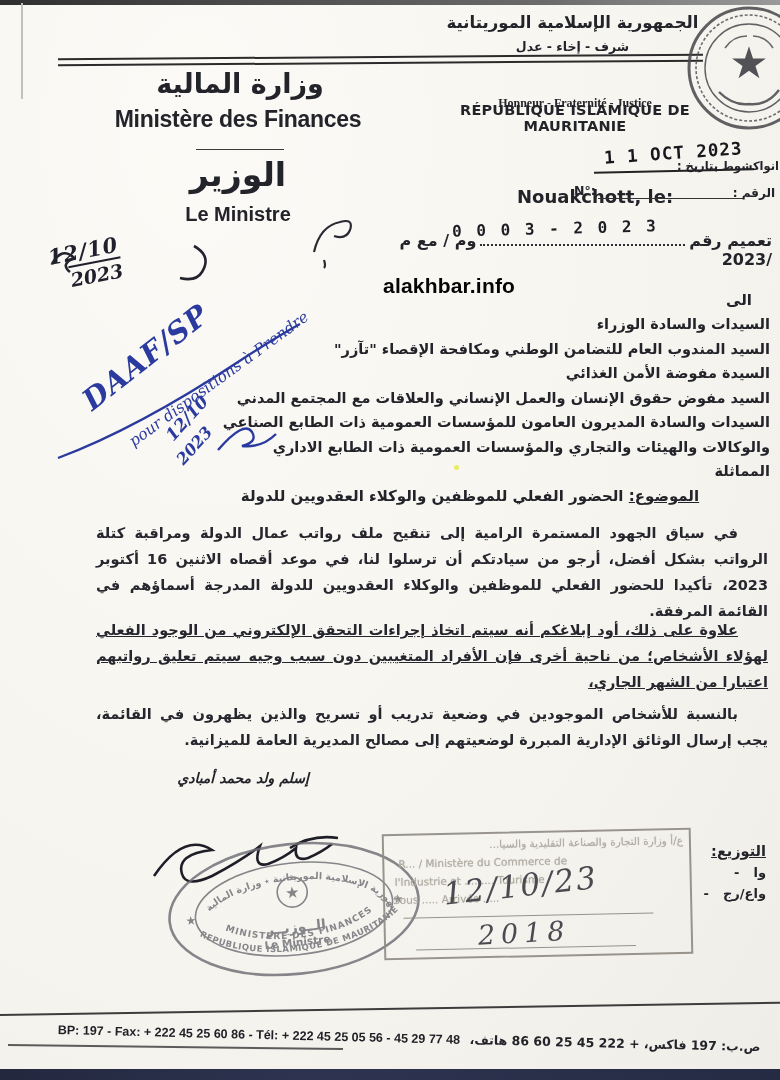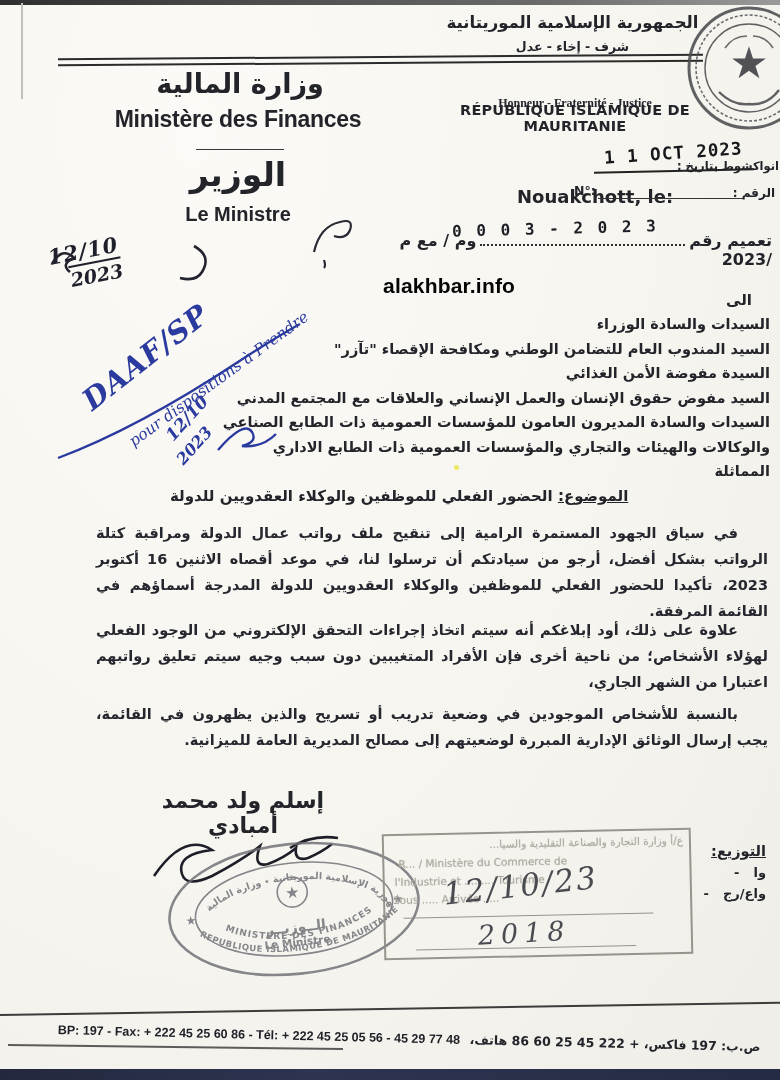"الموضوع: الحضور الفعلي للموظفين والوكلاء" .subject { text-align: left -> center }
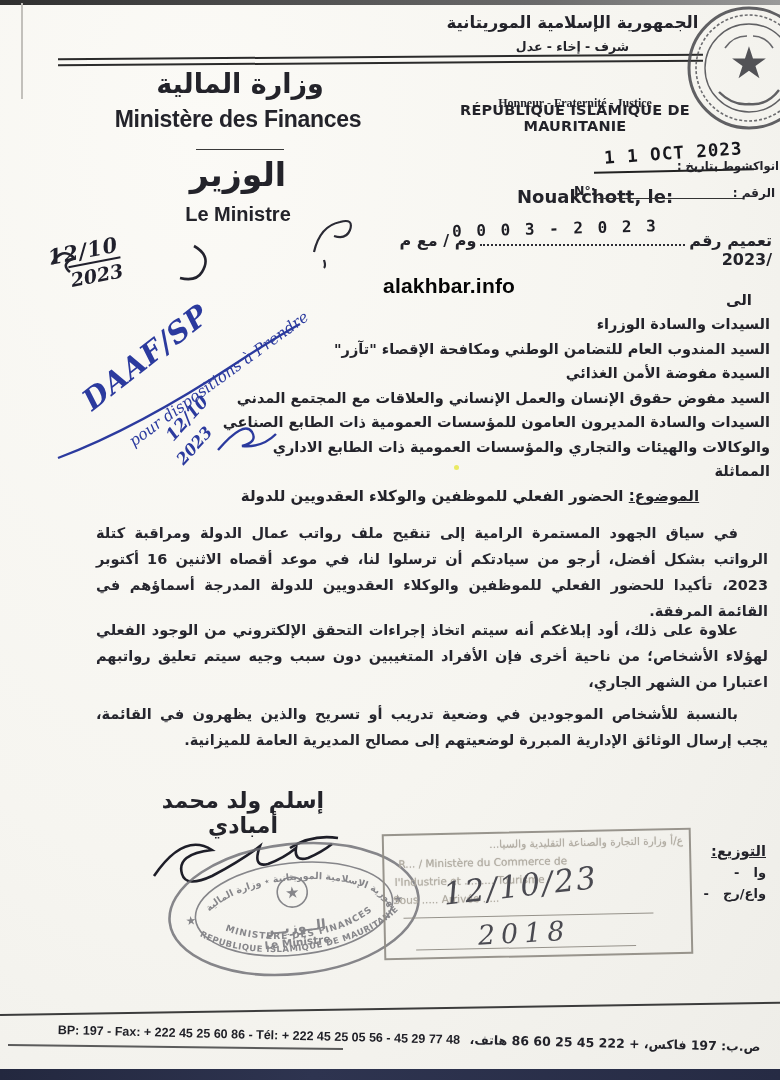"علاوة على ذلك، أود إبلاغكم" .p2 { text-decoration: none -> underline }
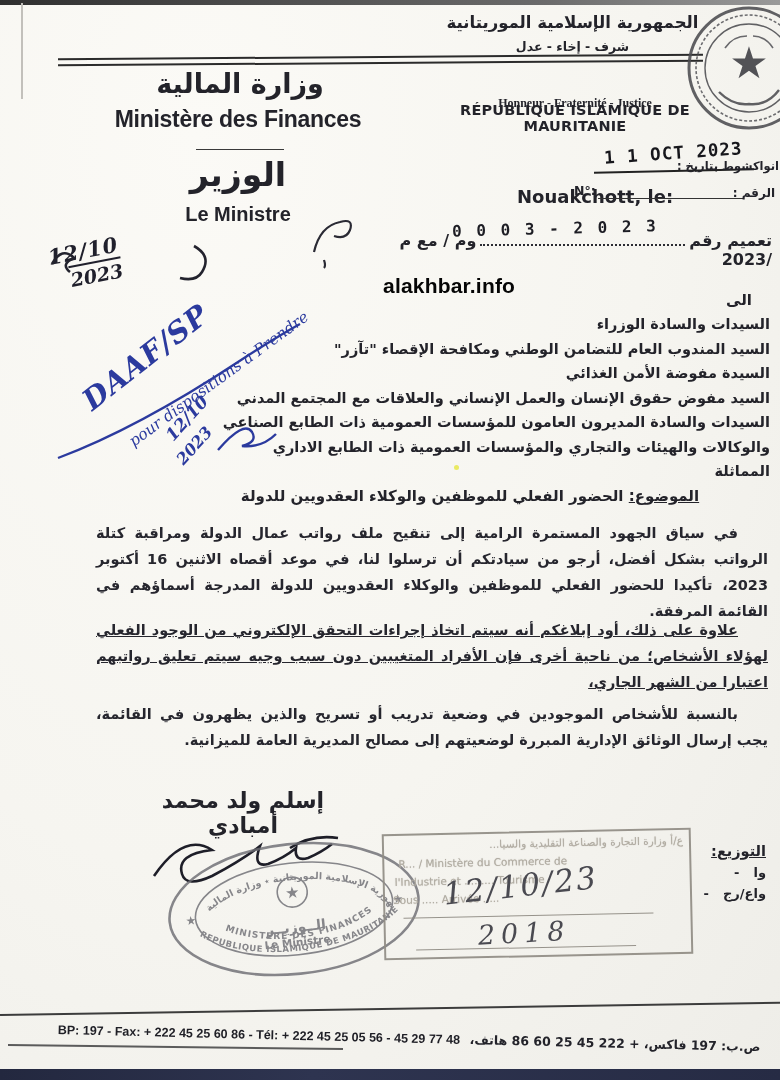"إسلم ولد محمد أمبادي" .sig-name { font-size: 22px -> 14px; font-style: none -> italic; top: 788px -> 770px }
